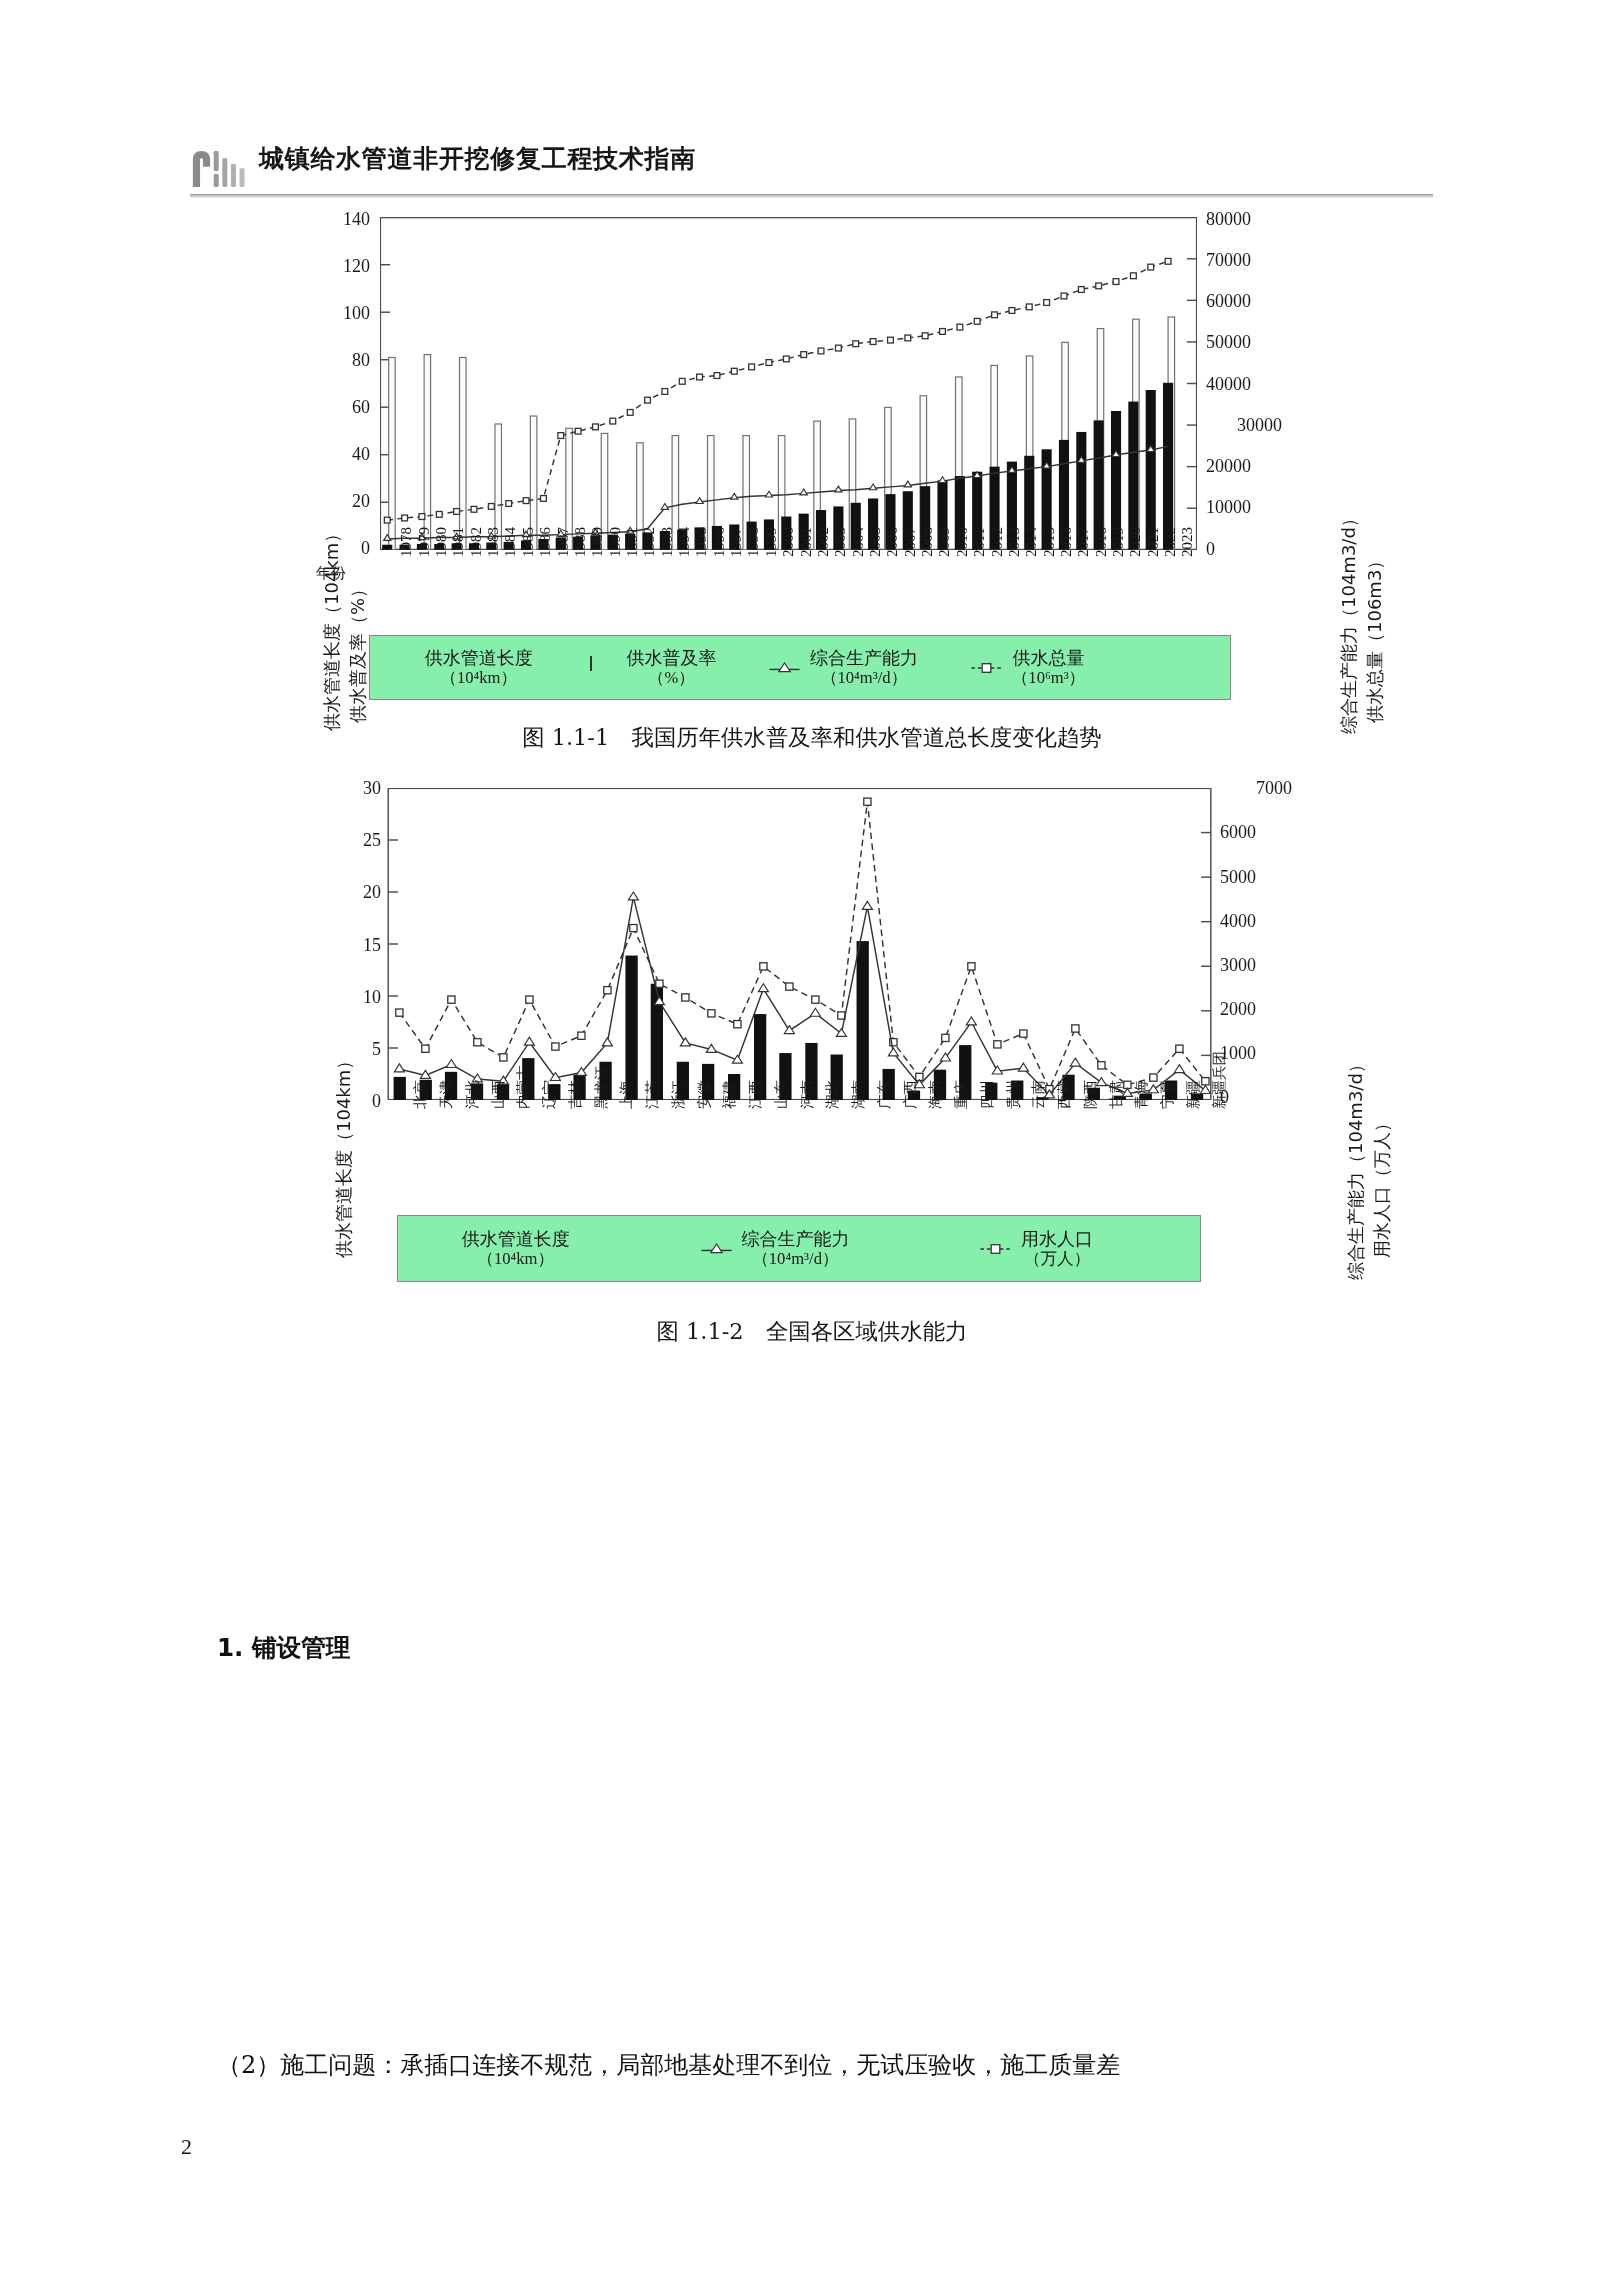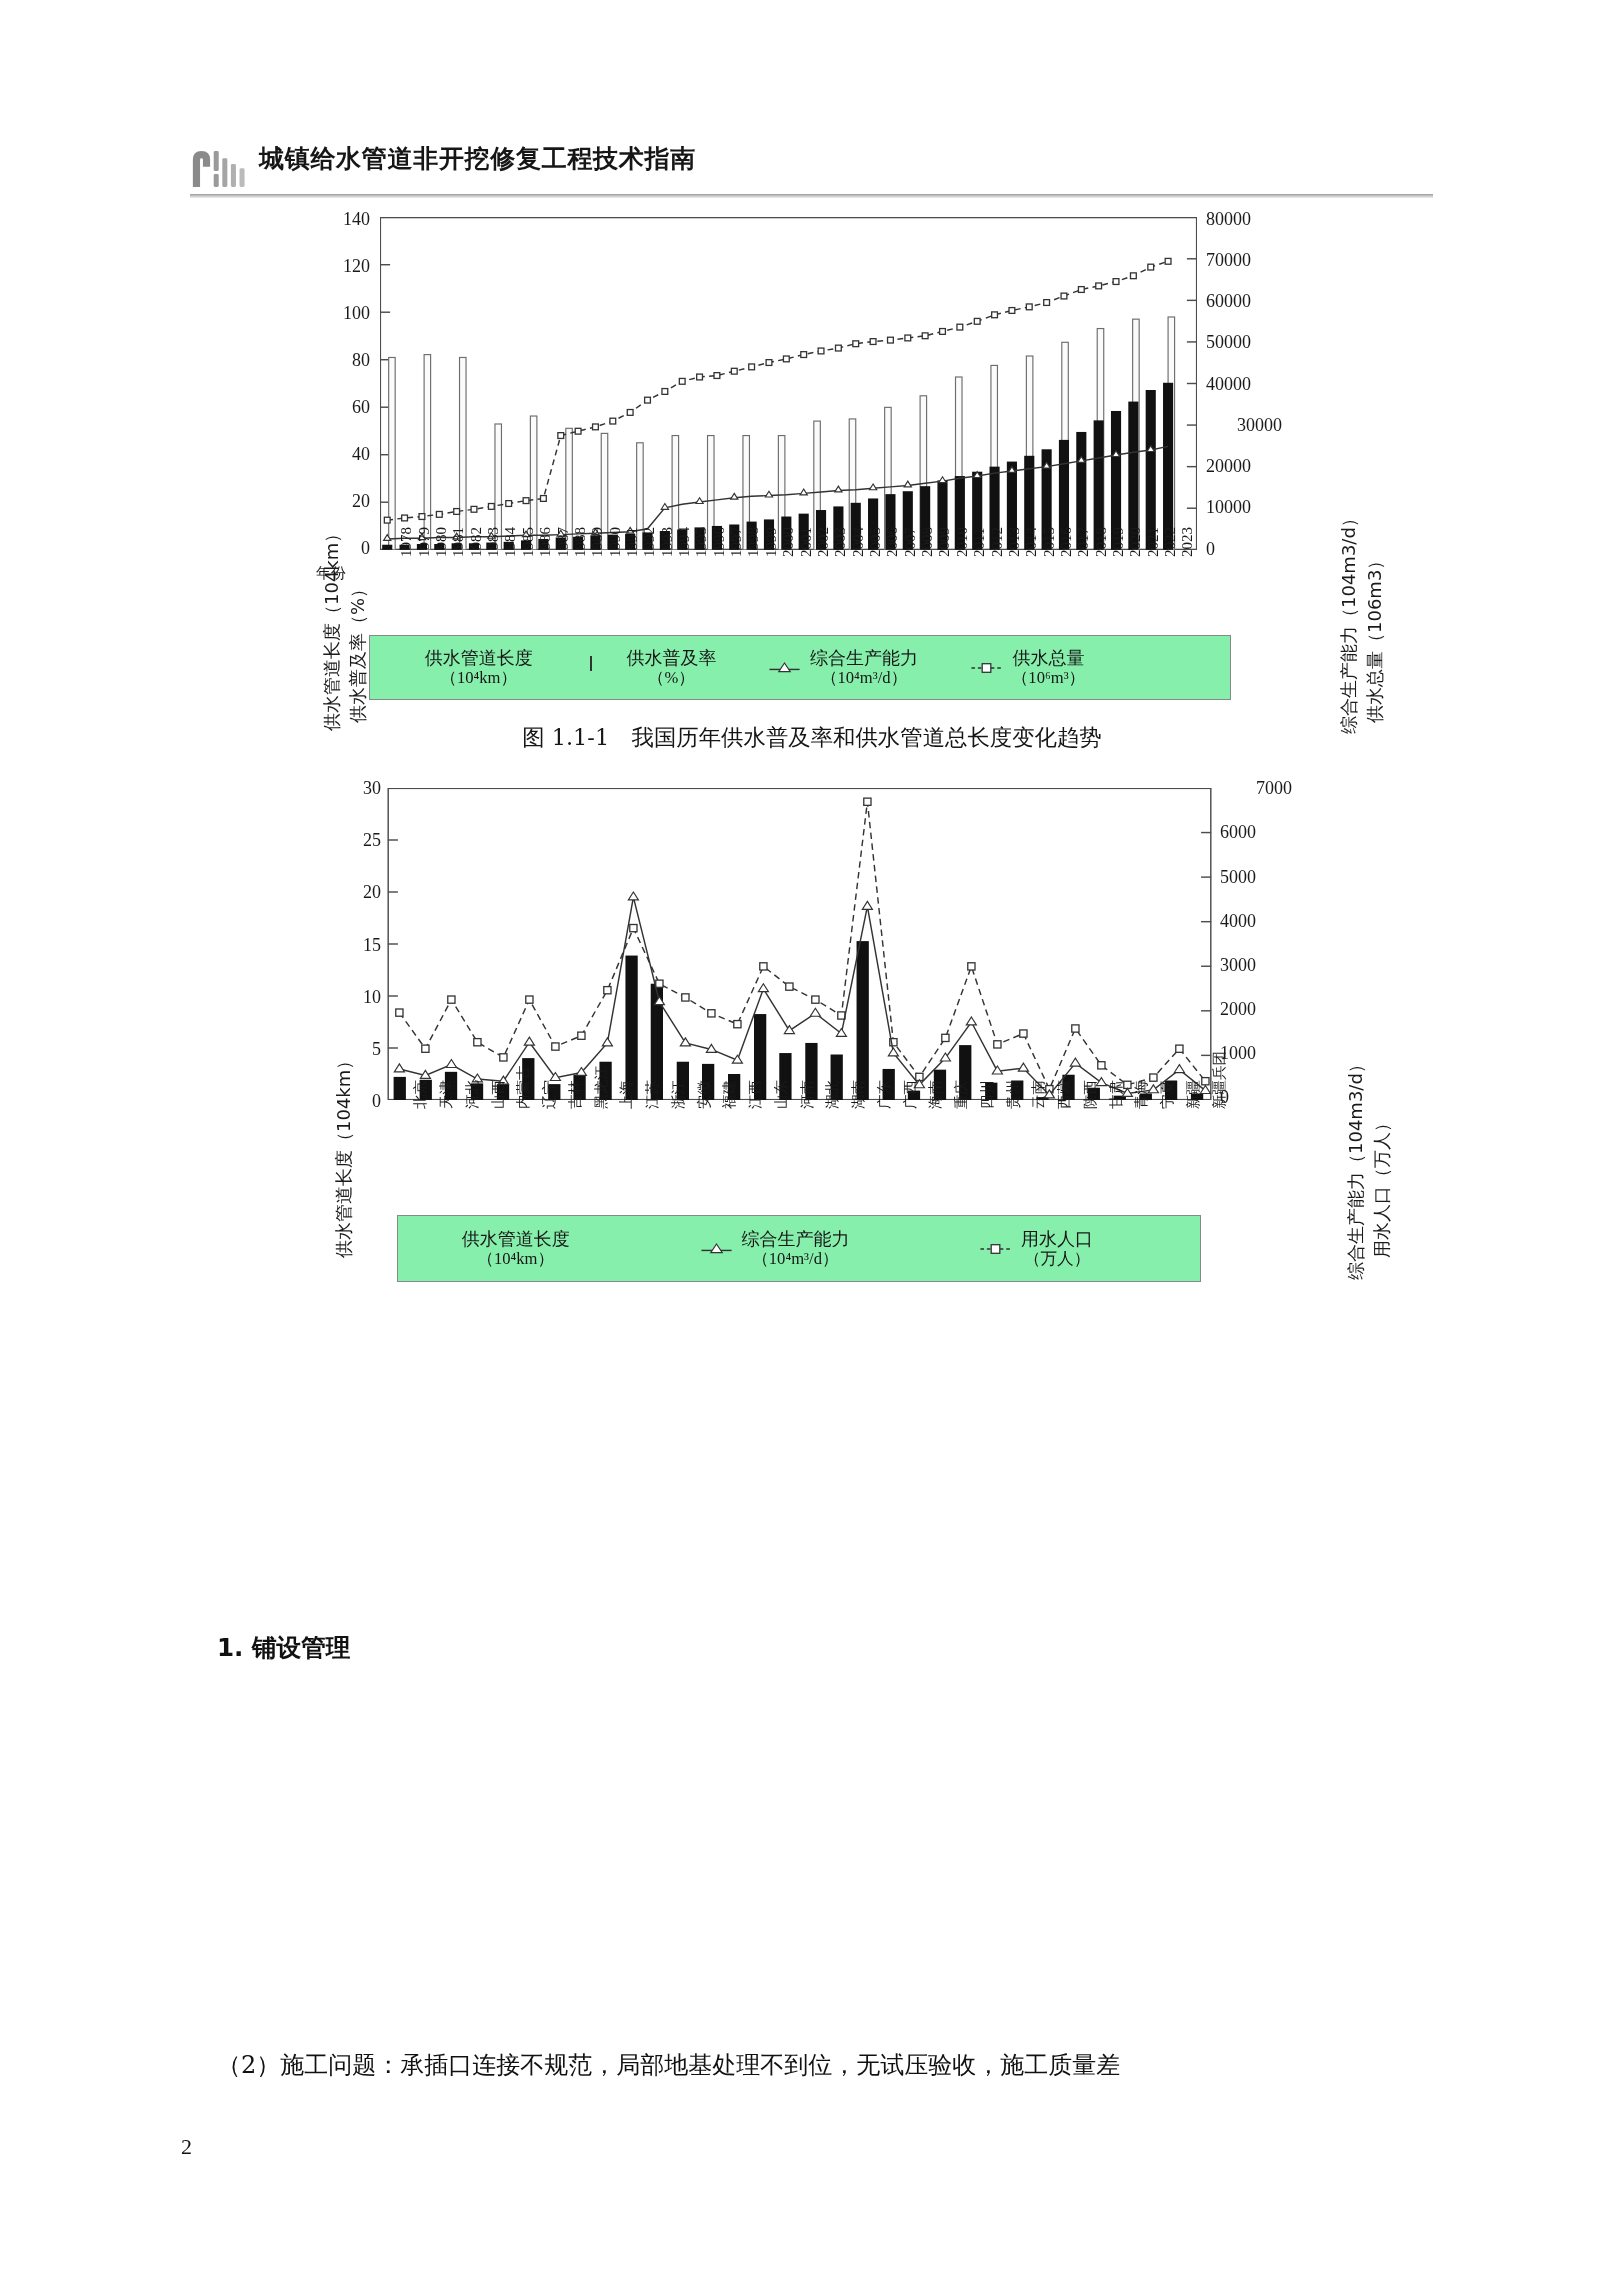"图 1.1-2 全国各区域供水能力" div.caption { html: none -> <div>图 1.1-2 全国各区域供水能力</div> }
